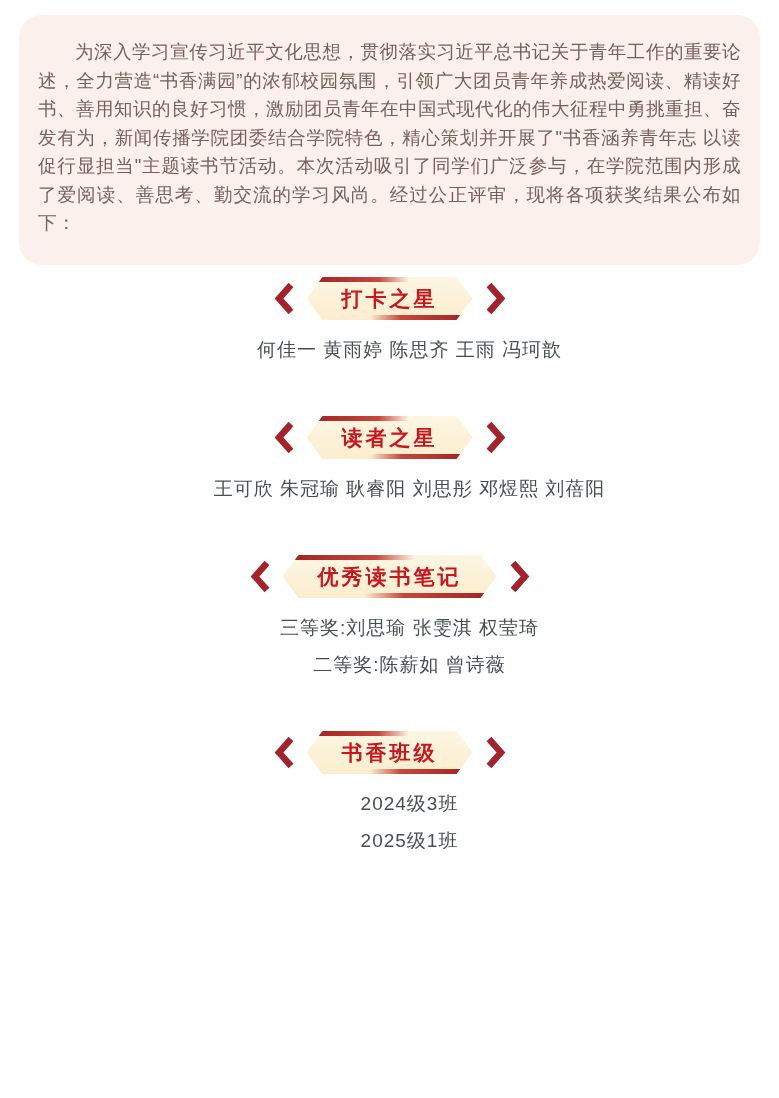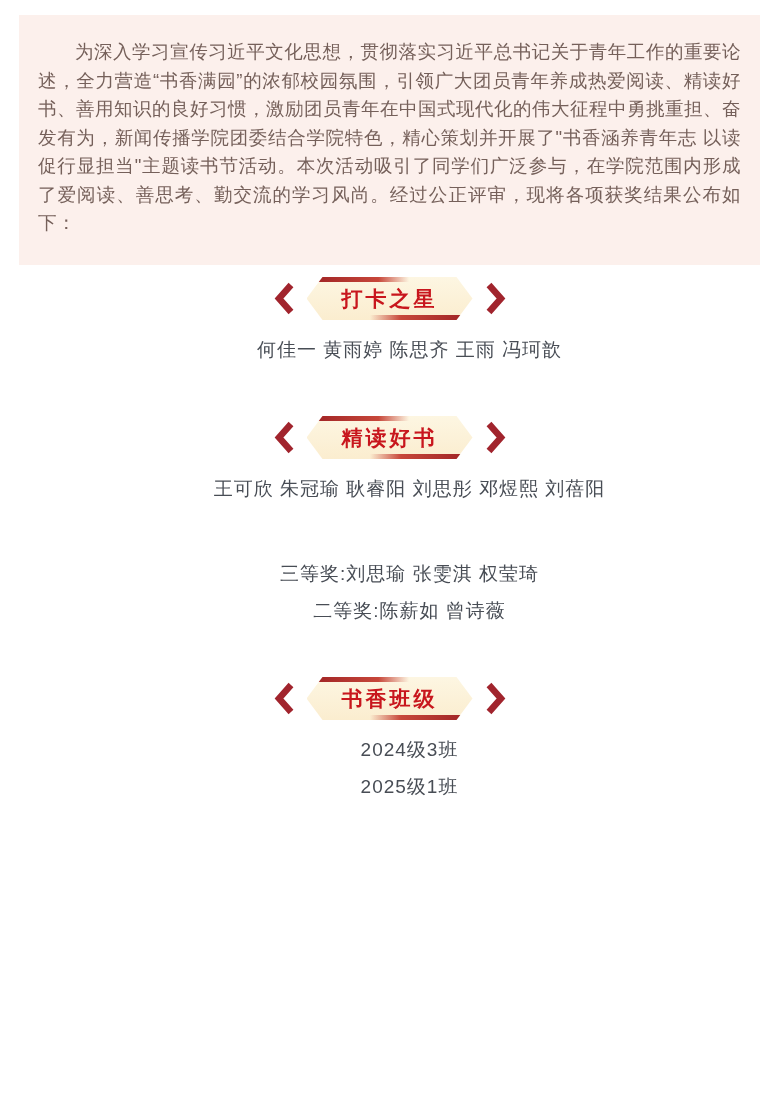"为深入学习宣传习近平文化思想，贯彻落实习近平总书记关于青年工作的重要论述，全力营" .intro { border-radius: none -> 23px }
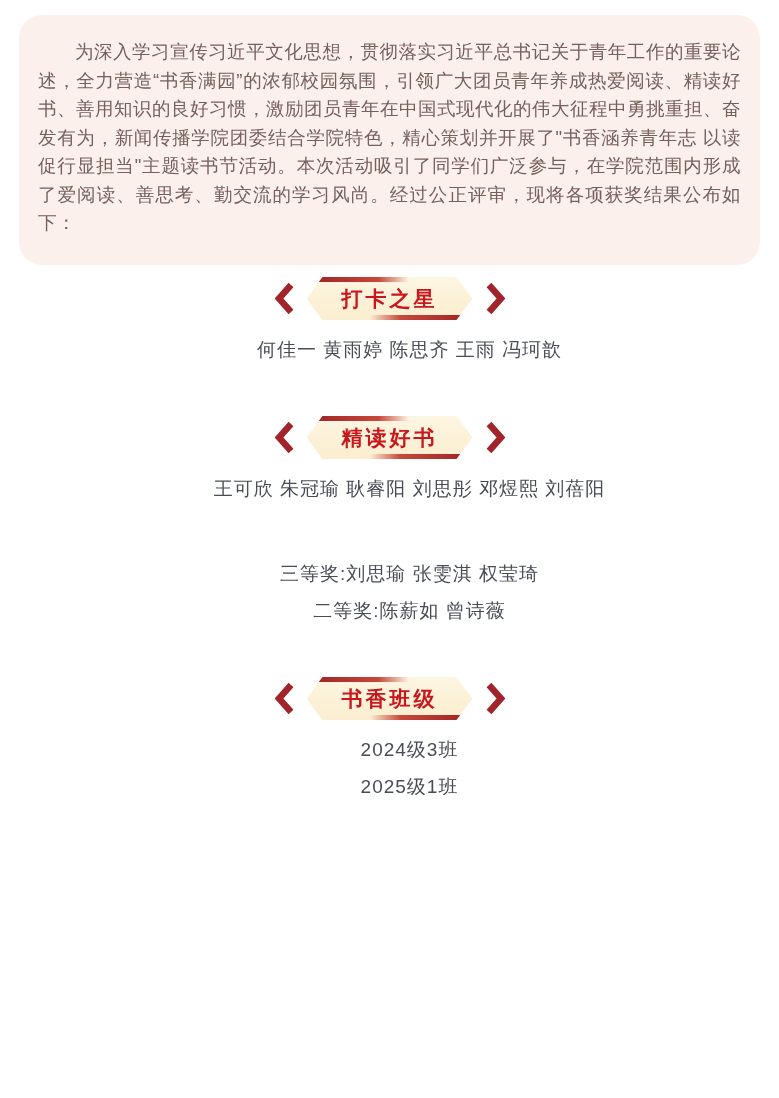"精读好书" span.banner-title { text: 精读好书 -> 读者之星 }
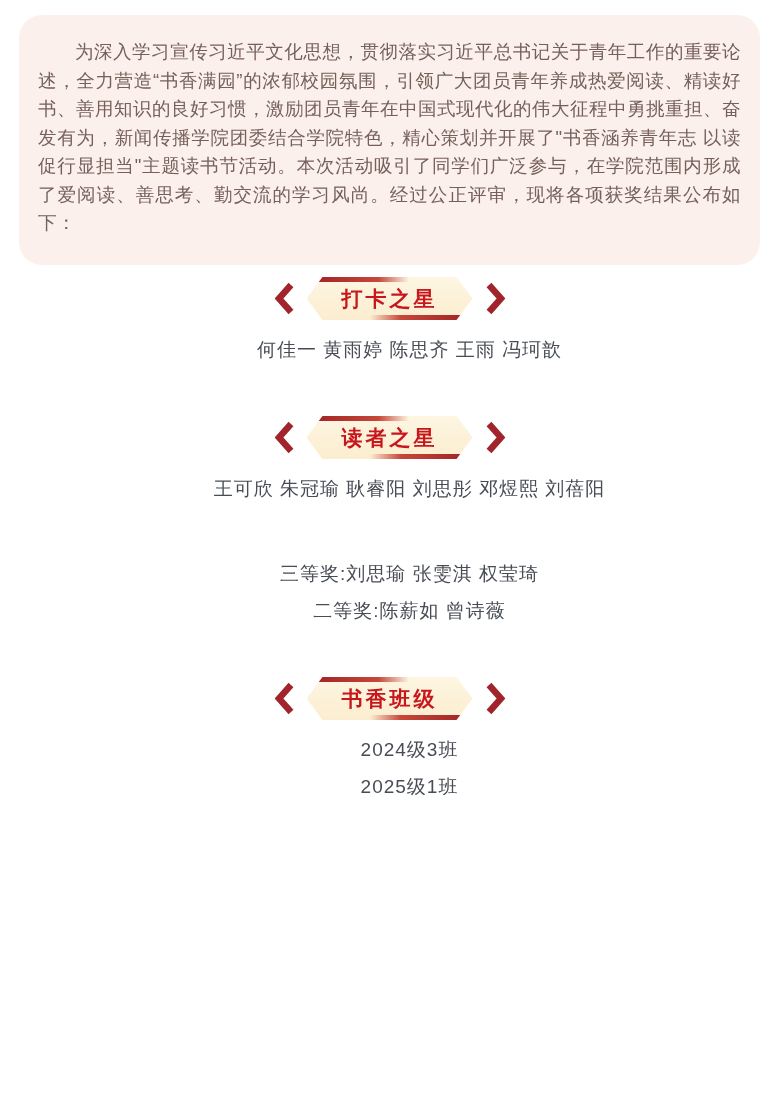"优秀读书笔记" div.banner-row { html: none -> <div> <span> <svg> <path></path> </svg> </span> <div> <span>优秀读书笔记</span> </div> <span> <svg> <path></path> </svg> </span> </div> }
